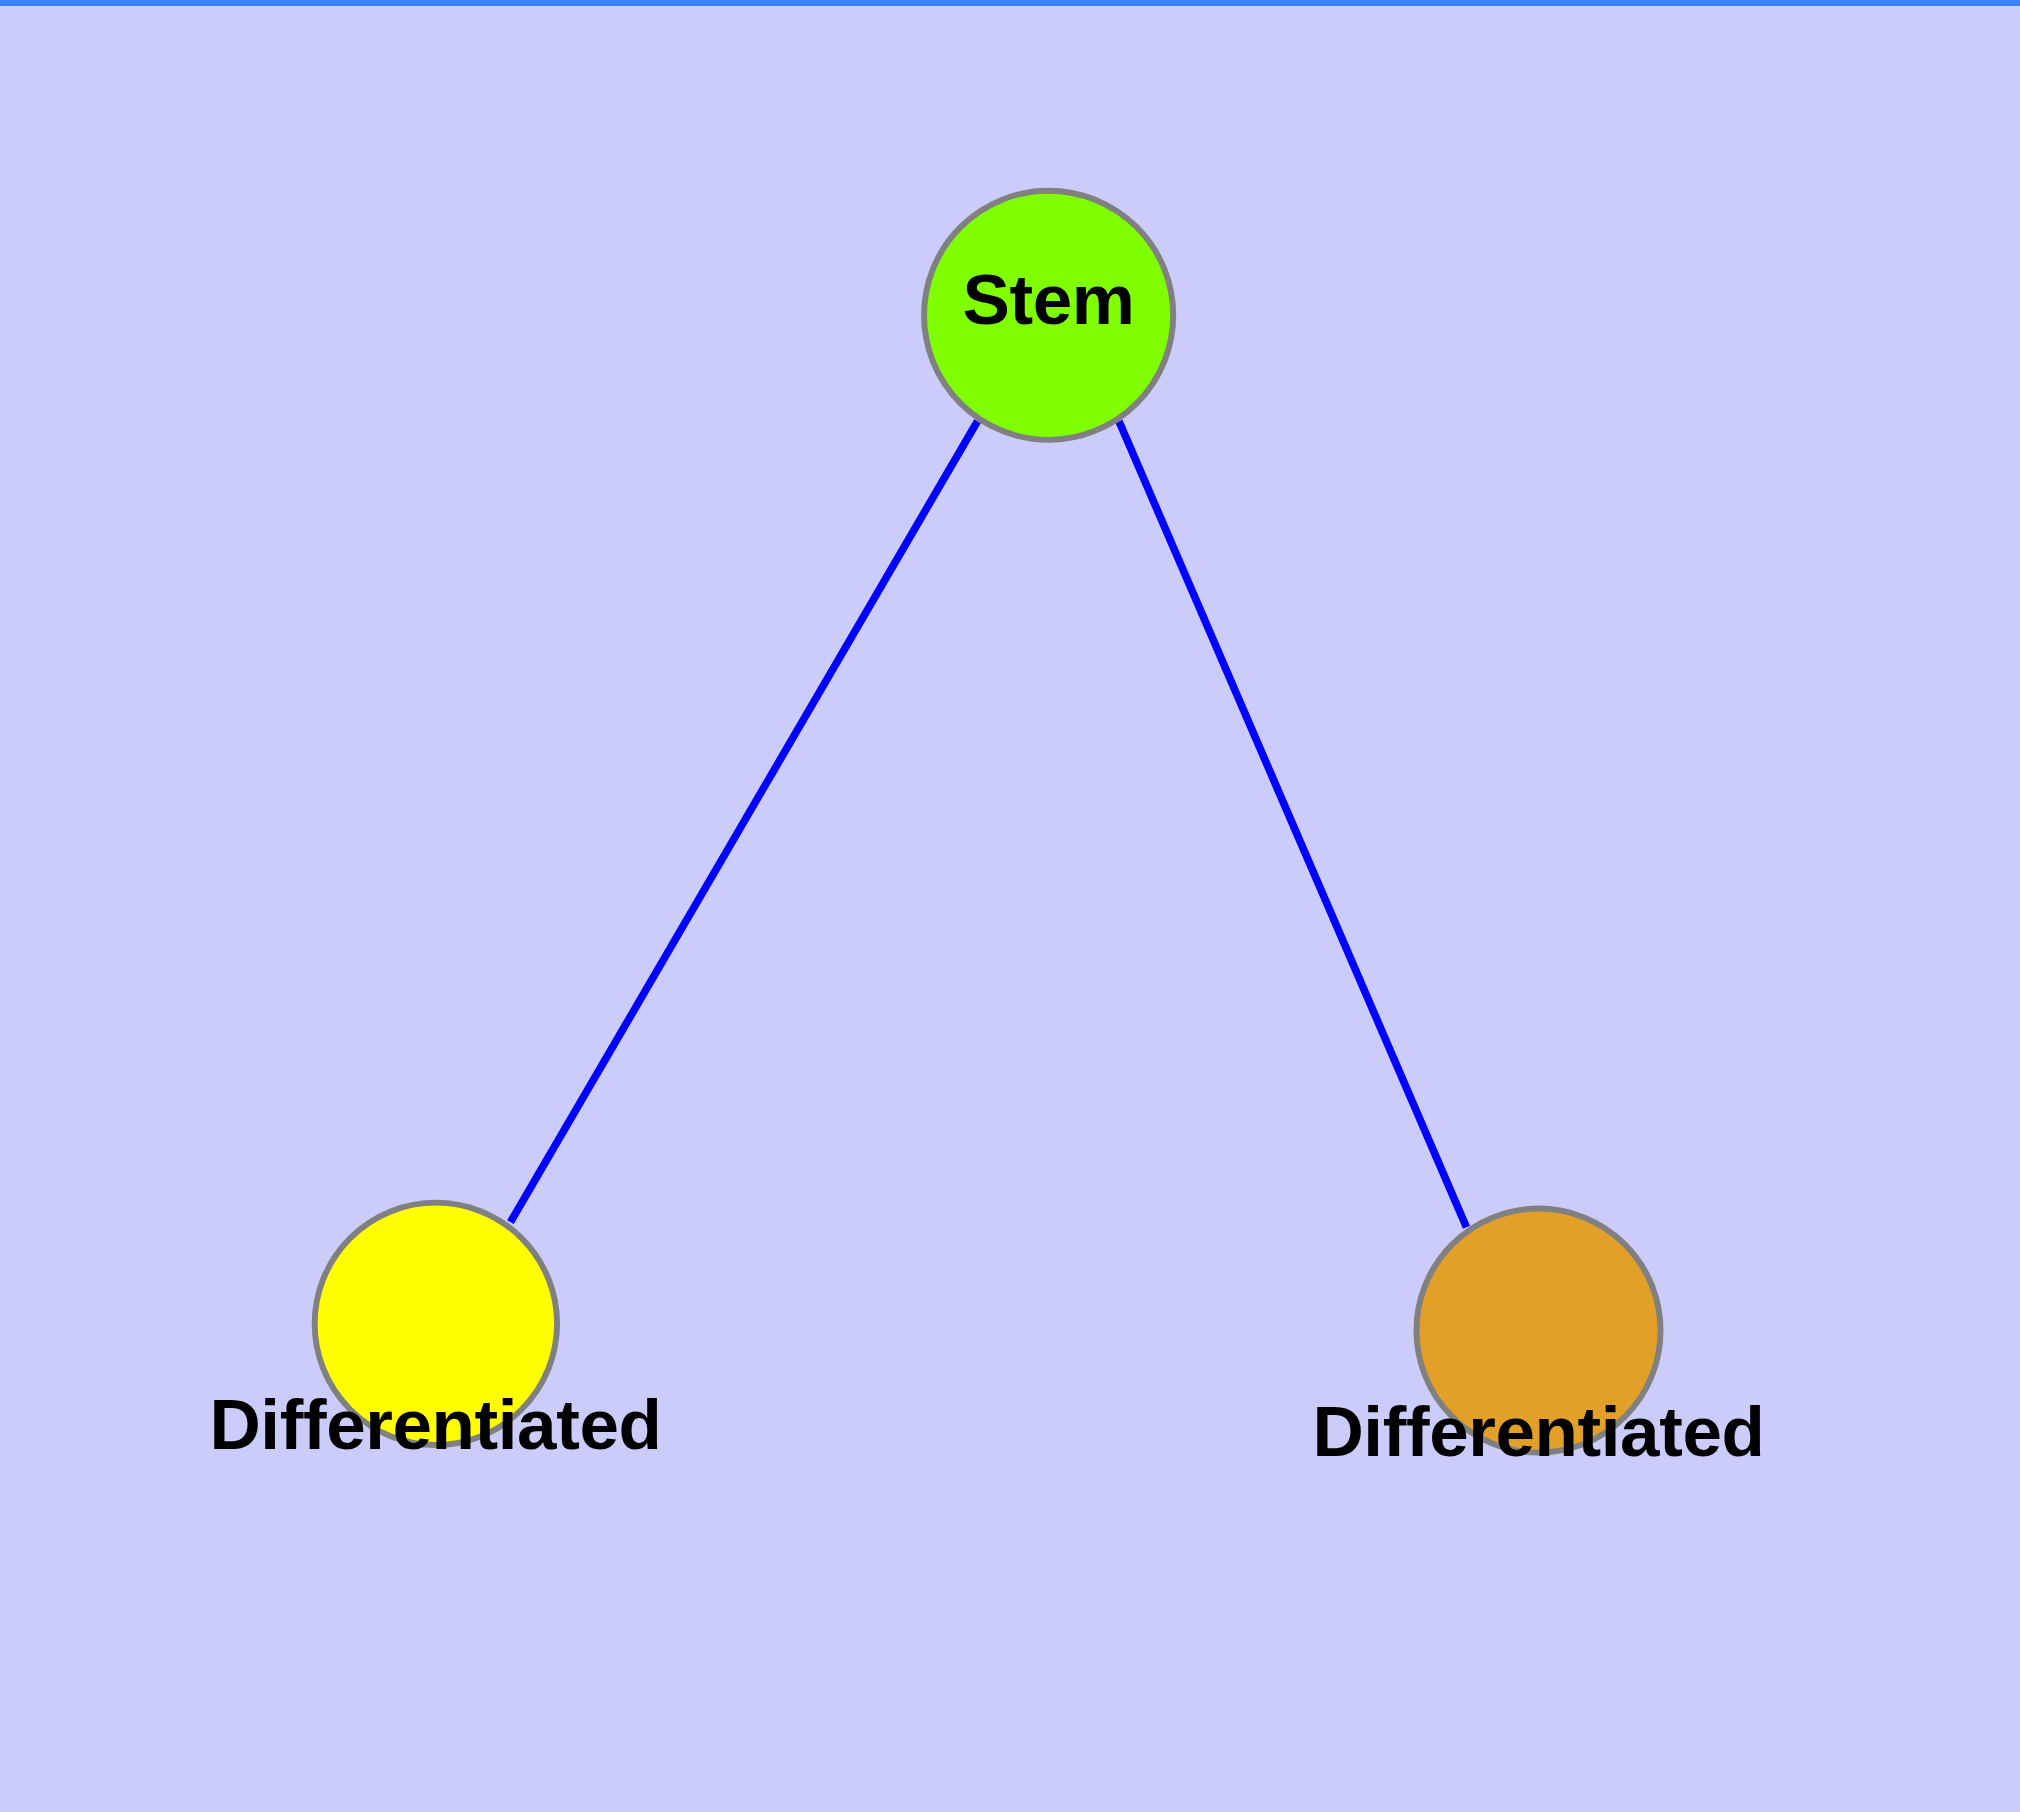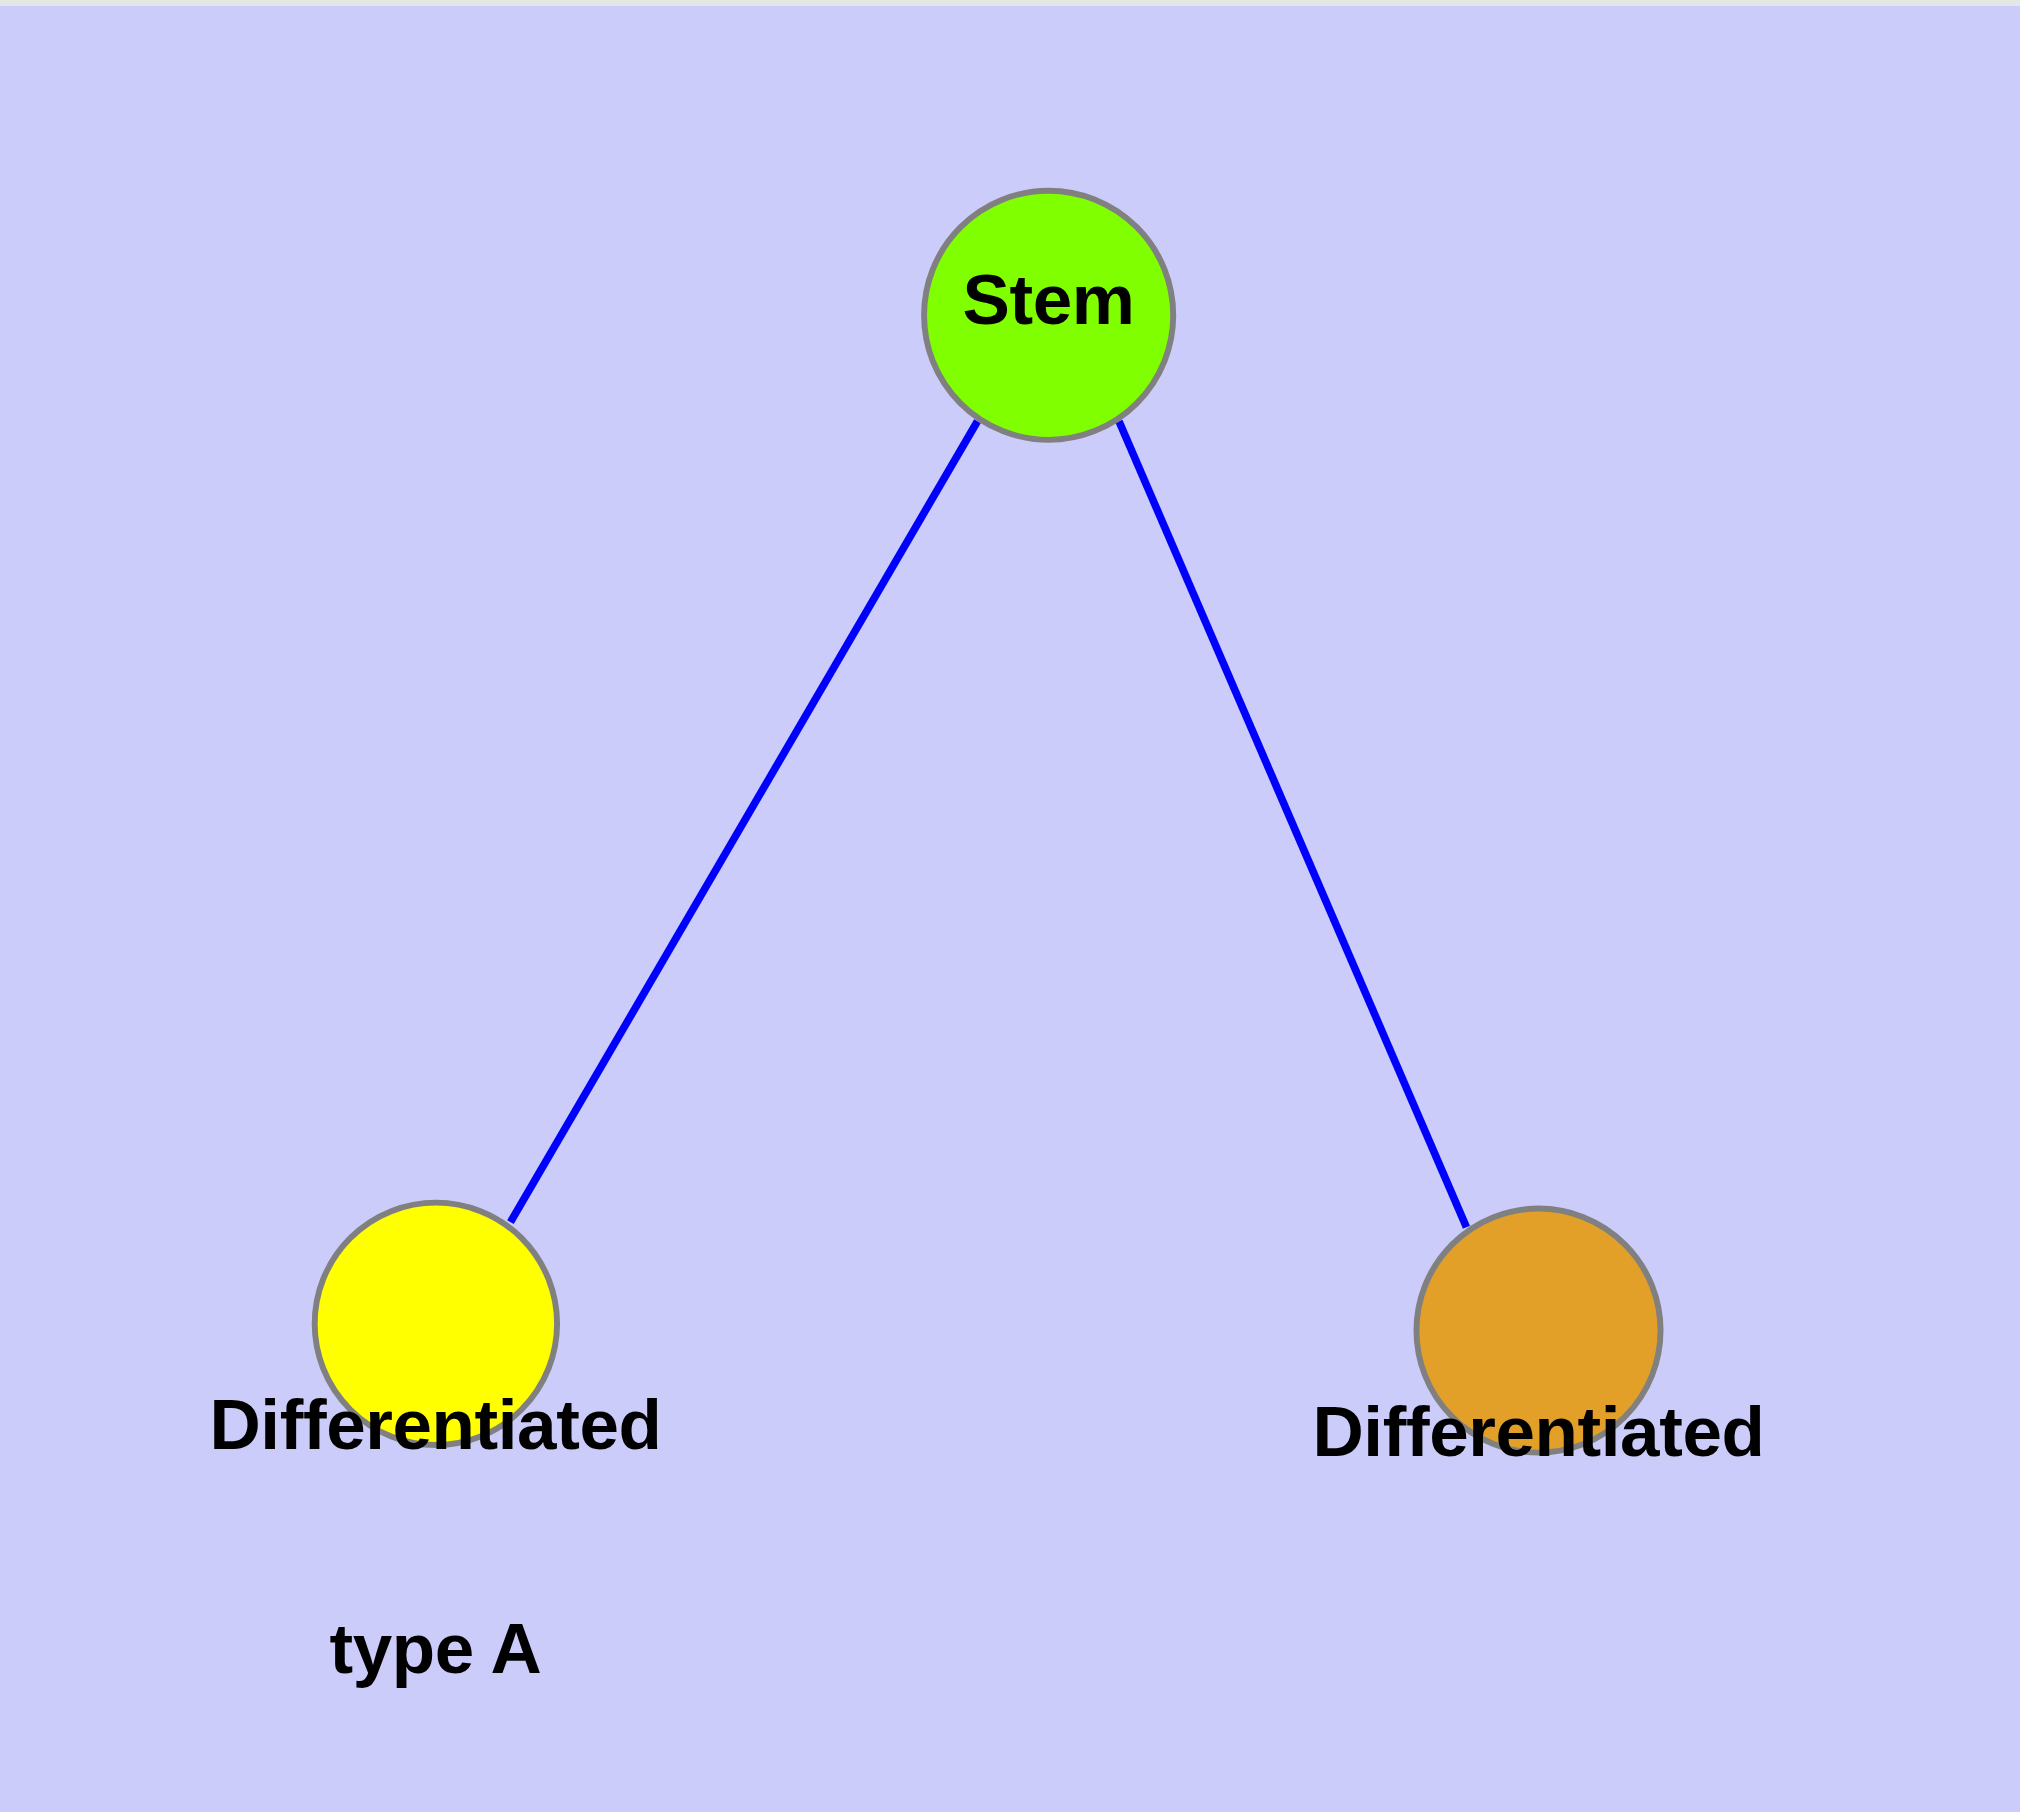"Stem" div { background: #e5e5e5 -> #3b82f6 }
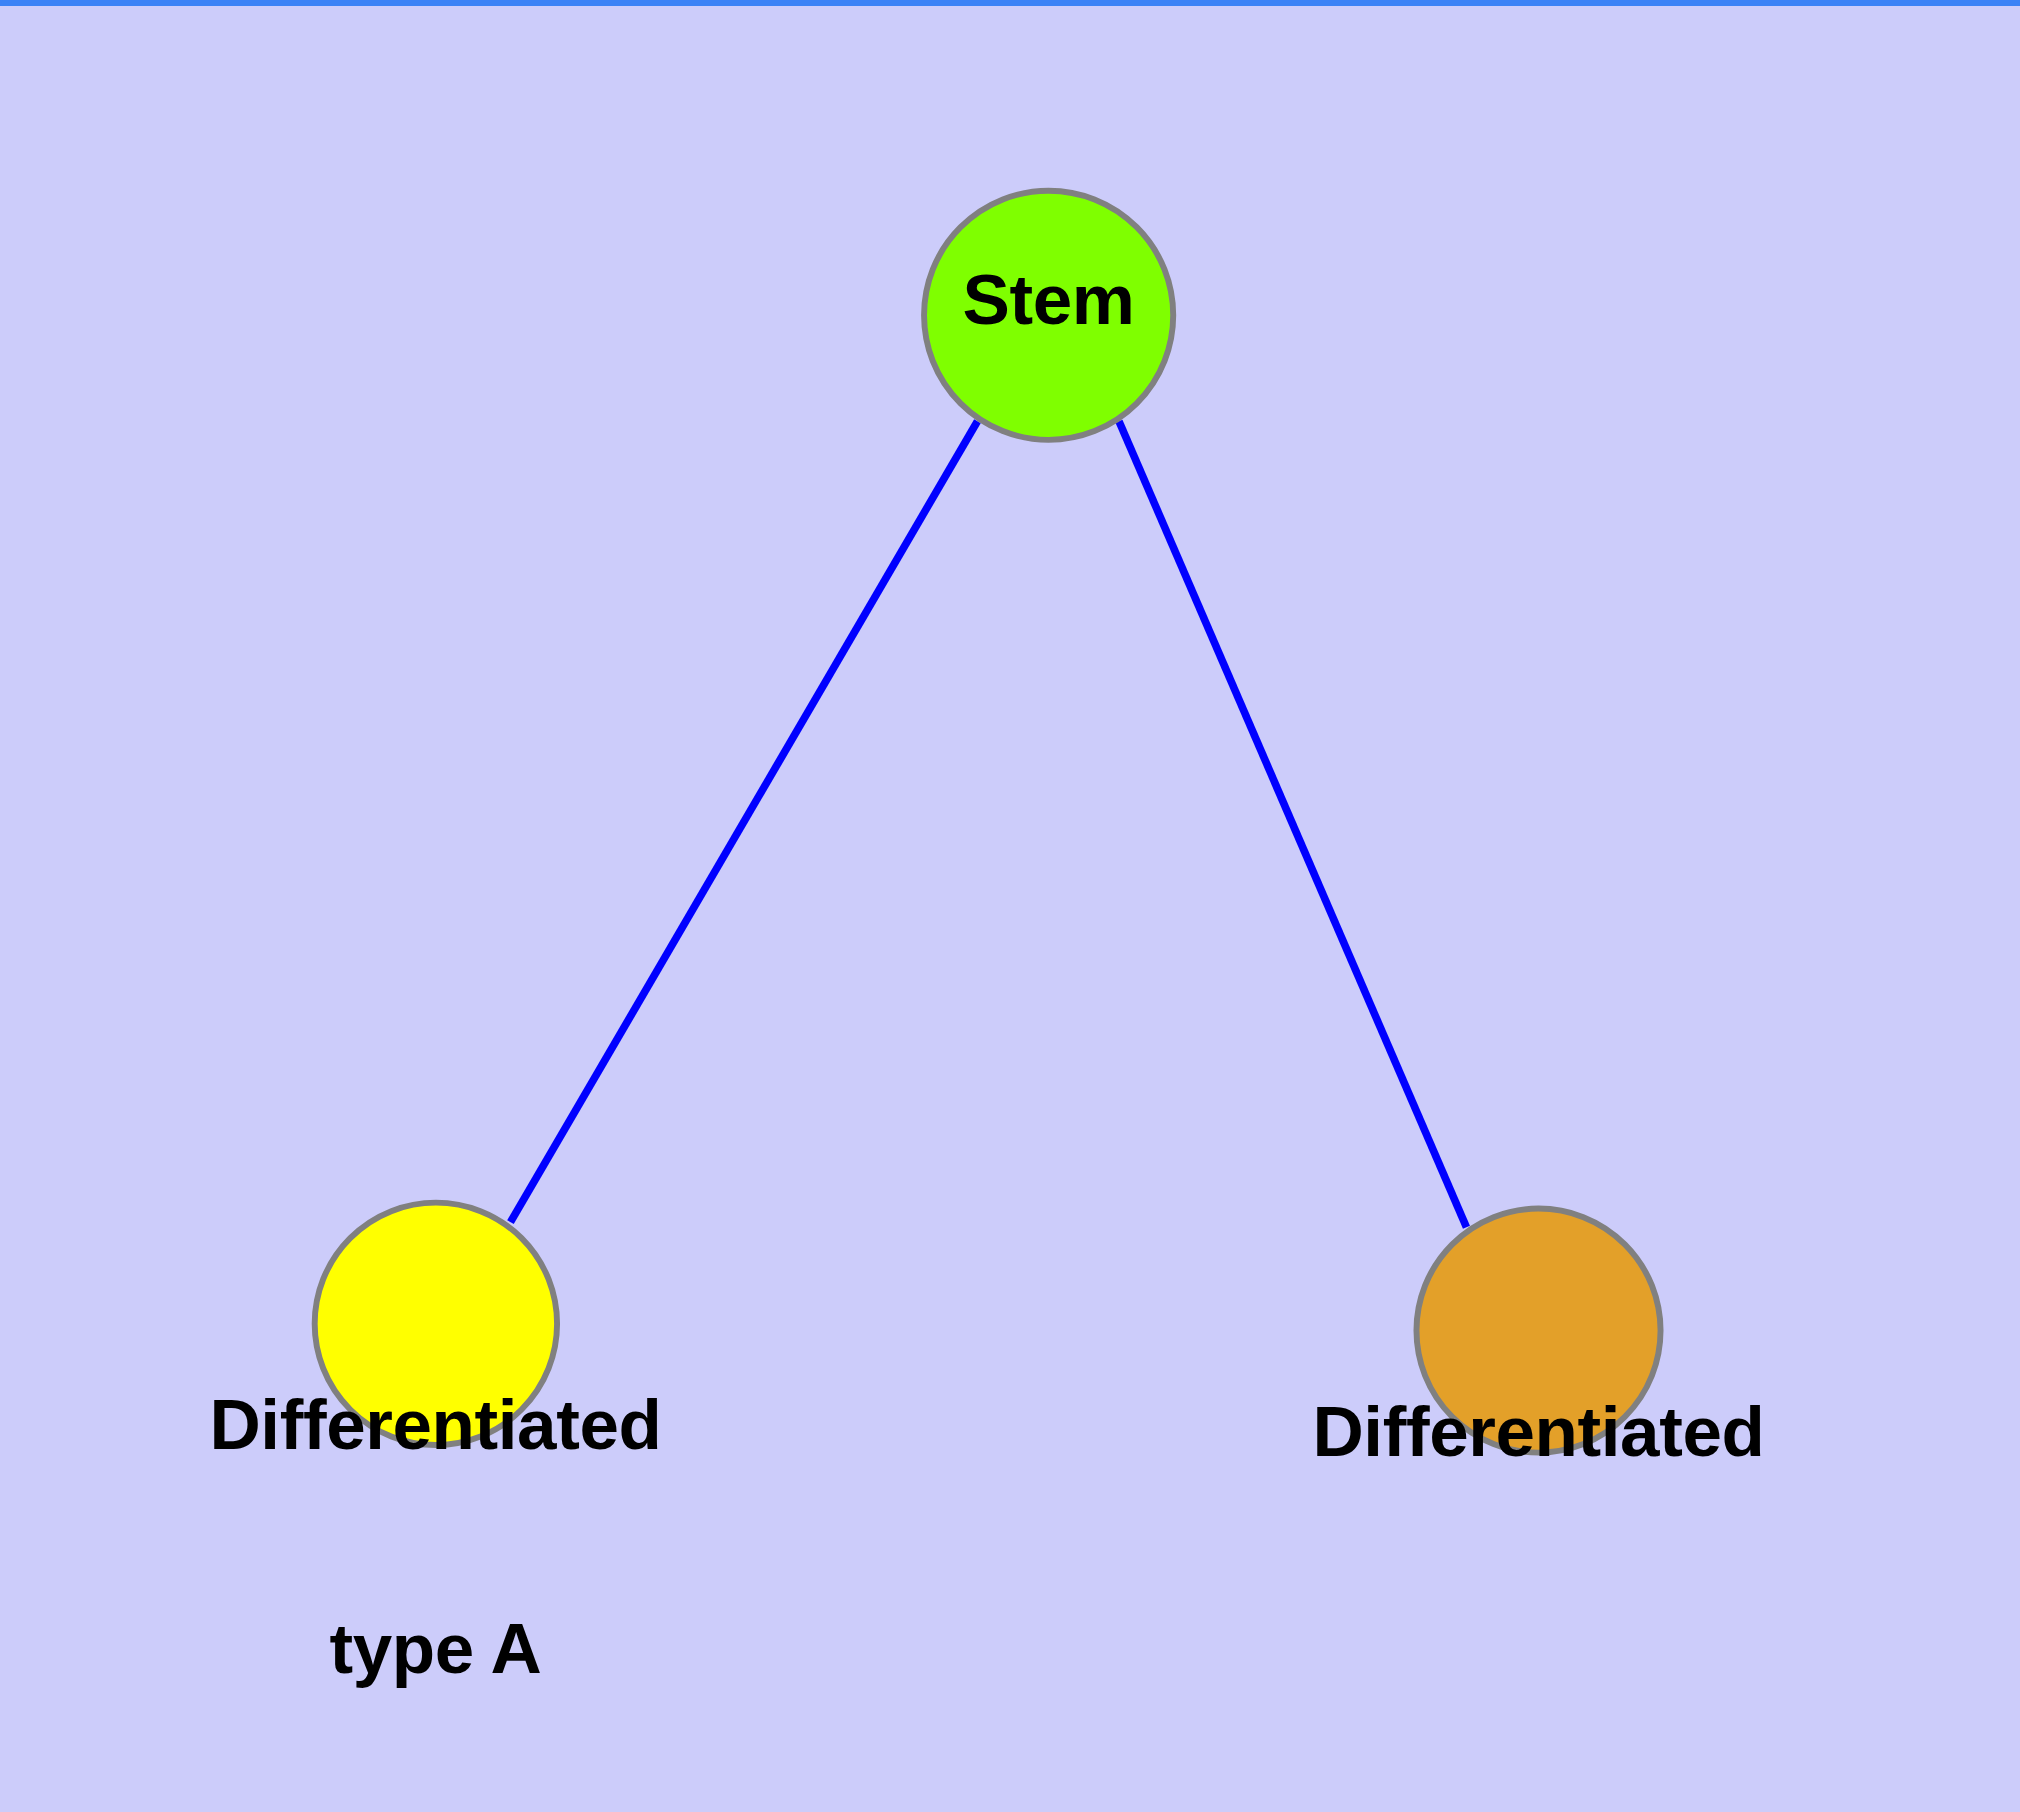"type A" div { html: <div>type A</div> -> none }
